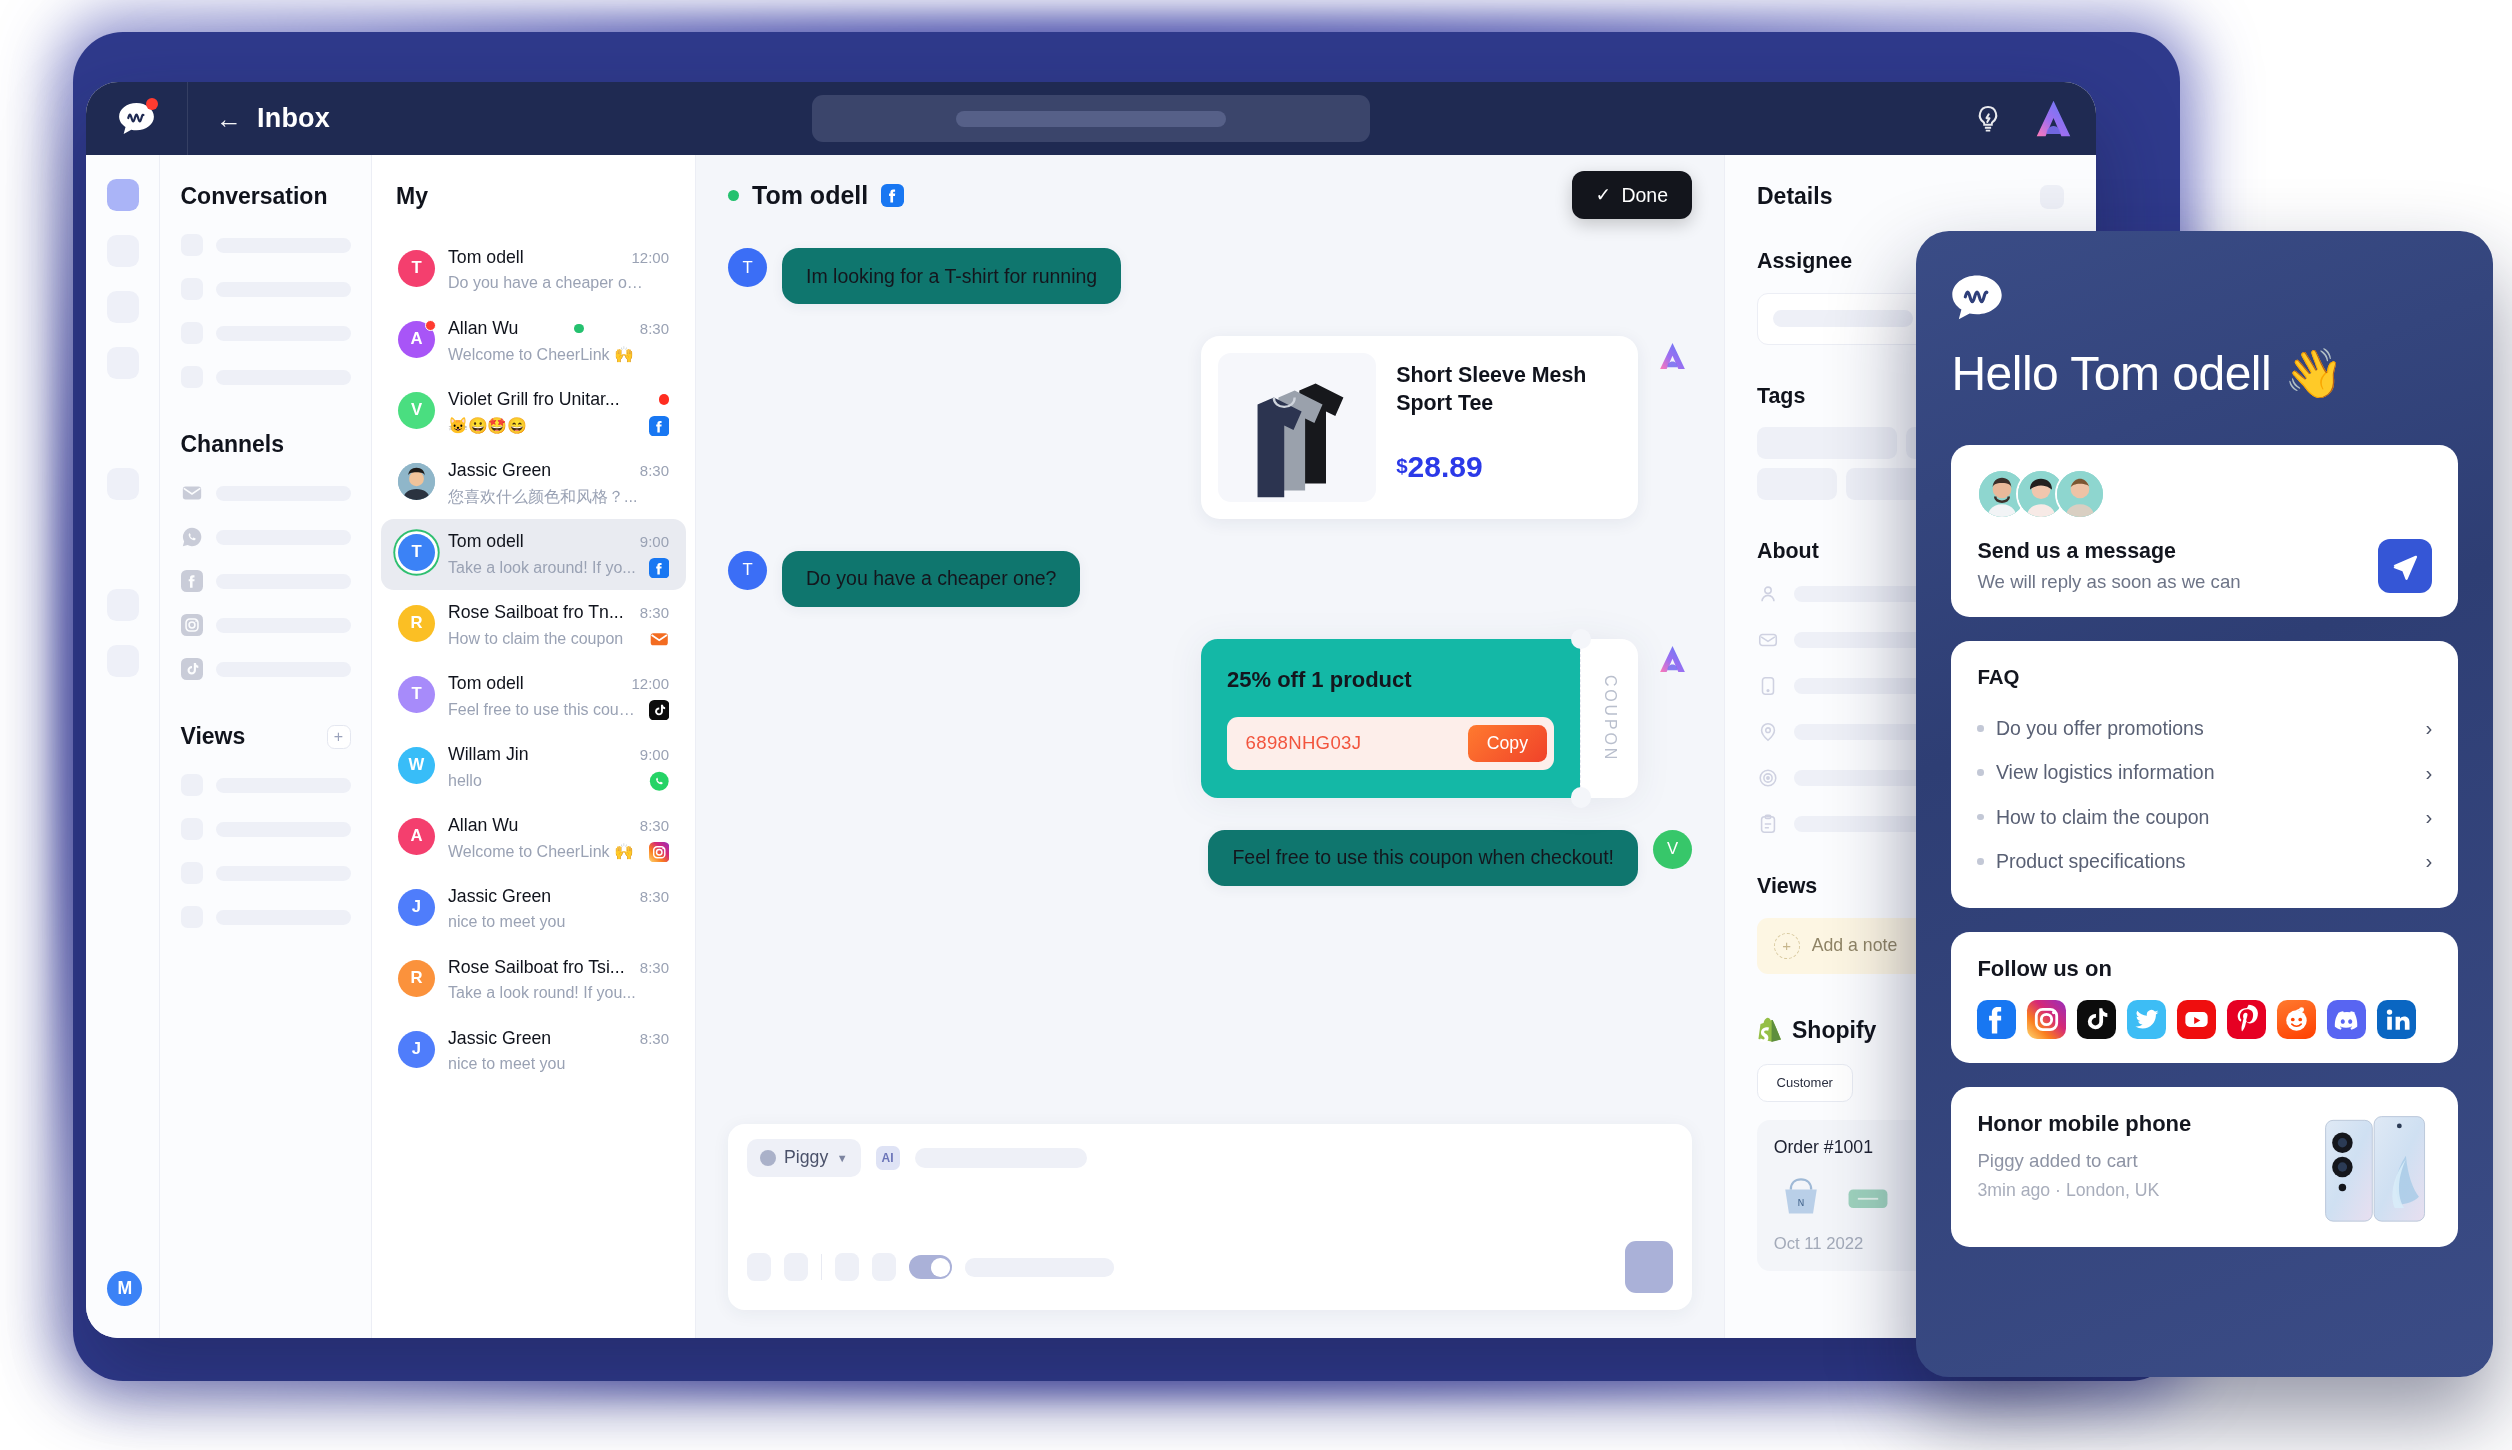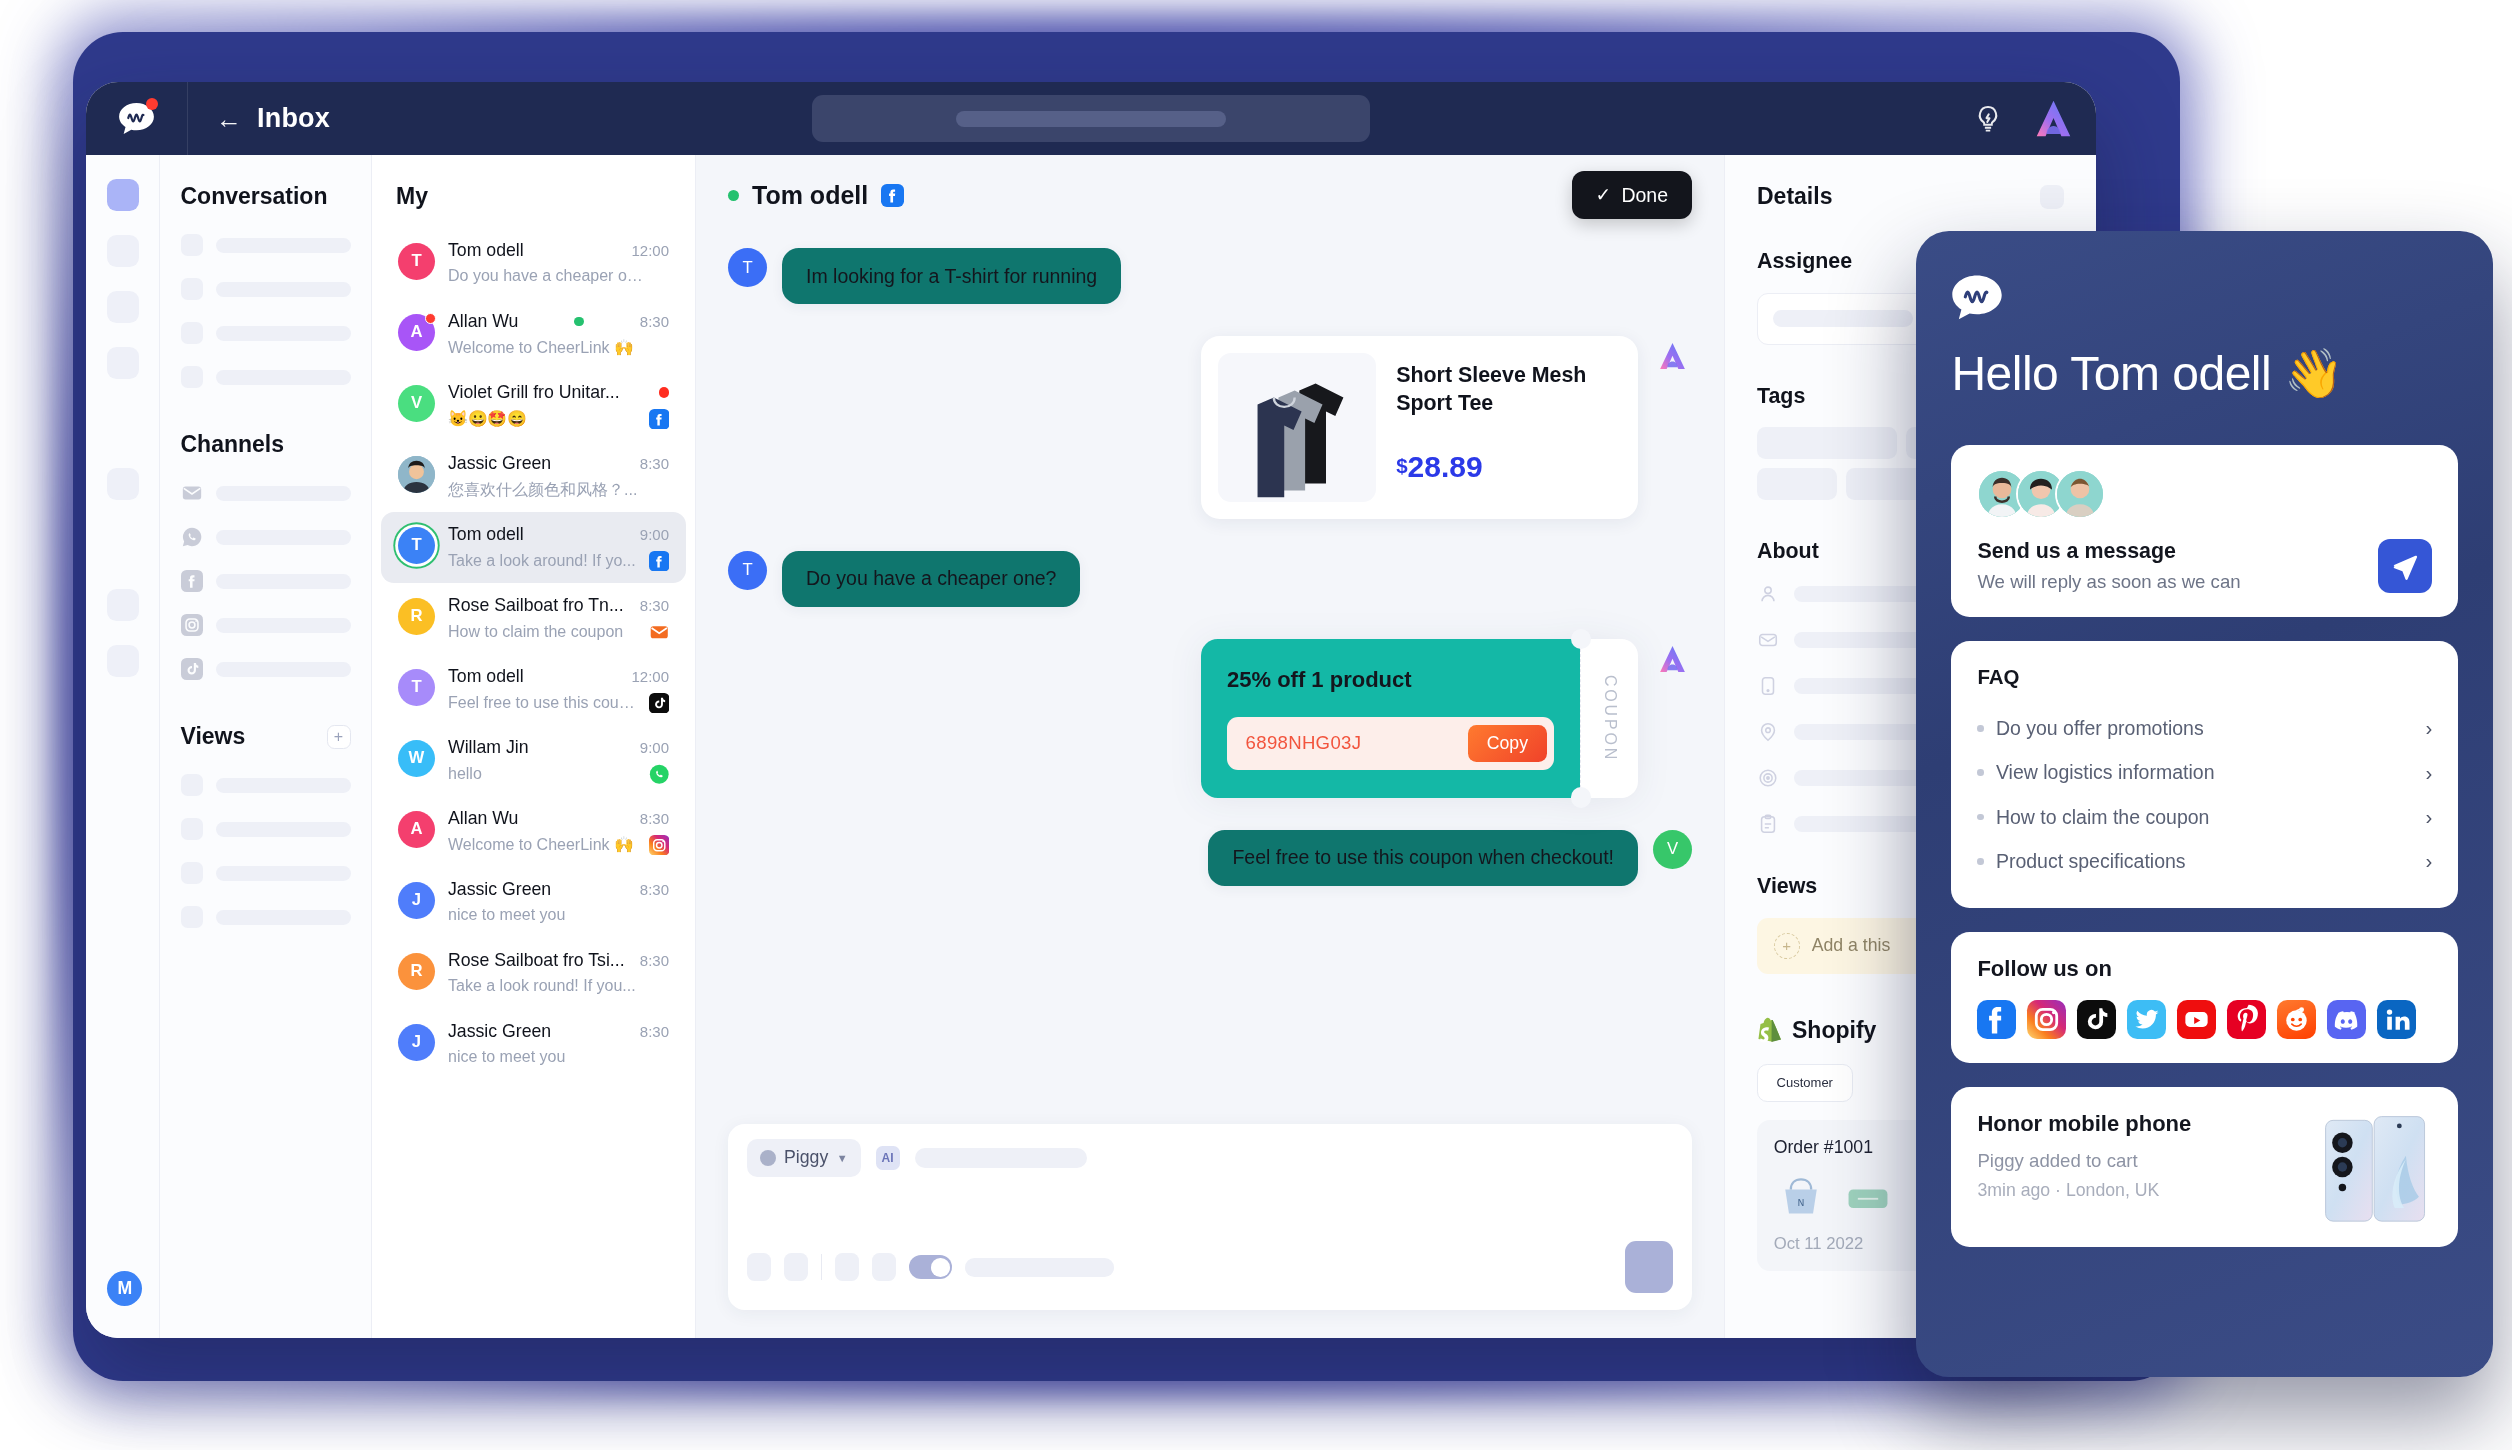"My" .listcol .sec-title { margin-bottom: 18px -> 25px }
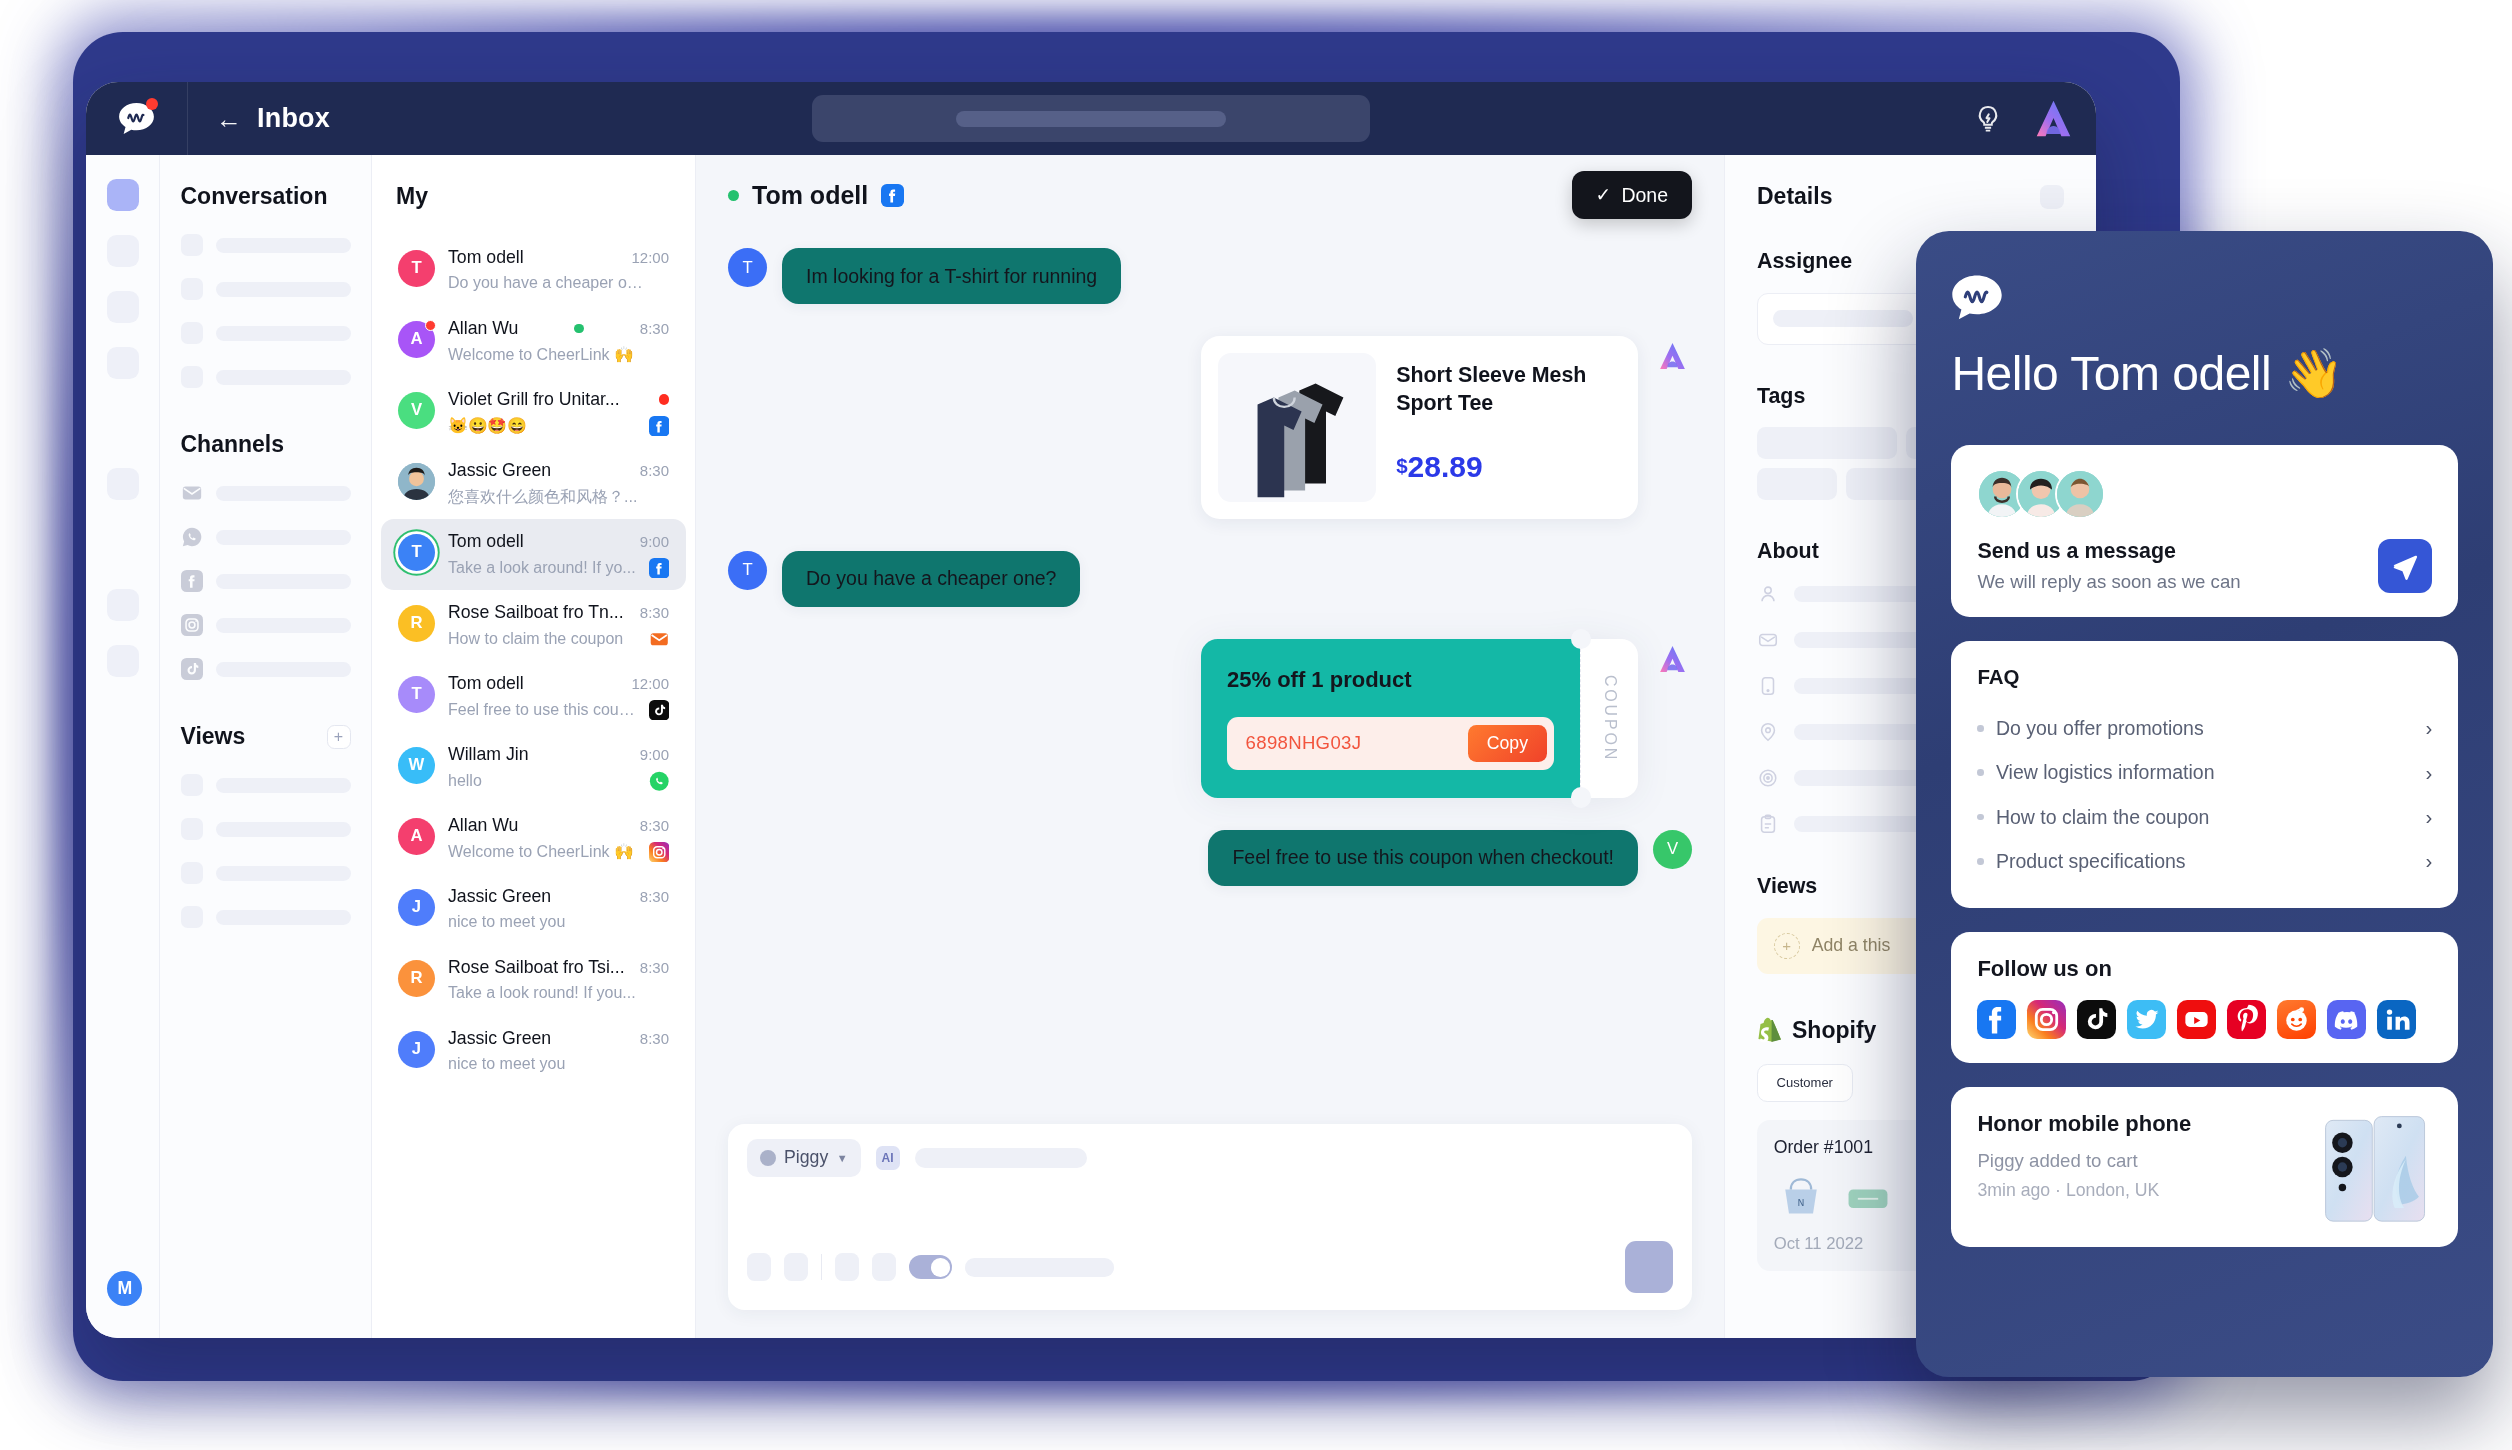"Add a this" span { text: this -> note }
